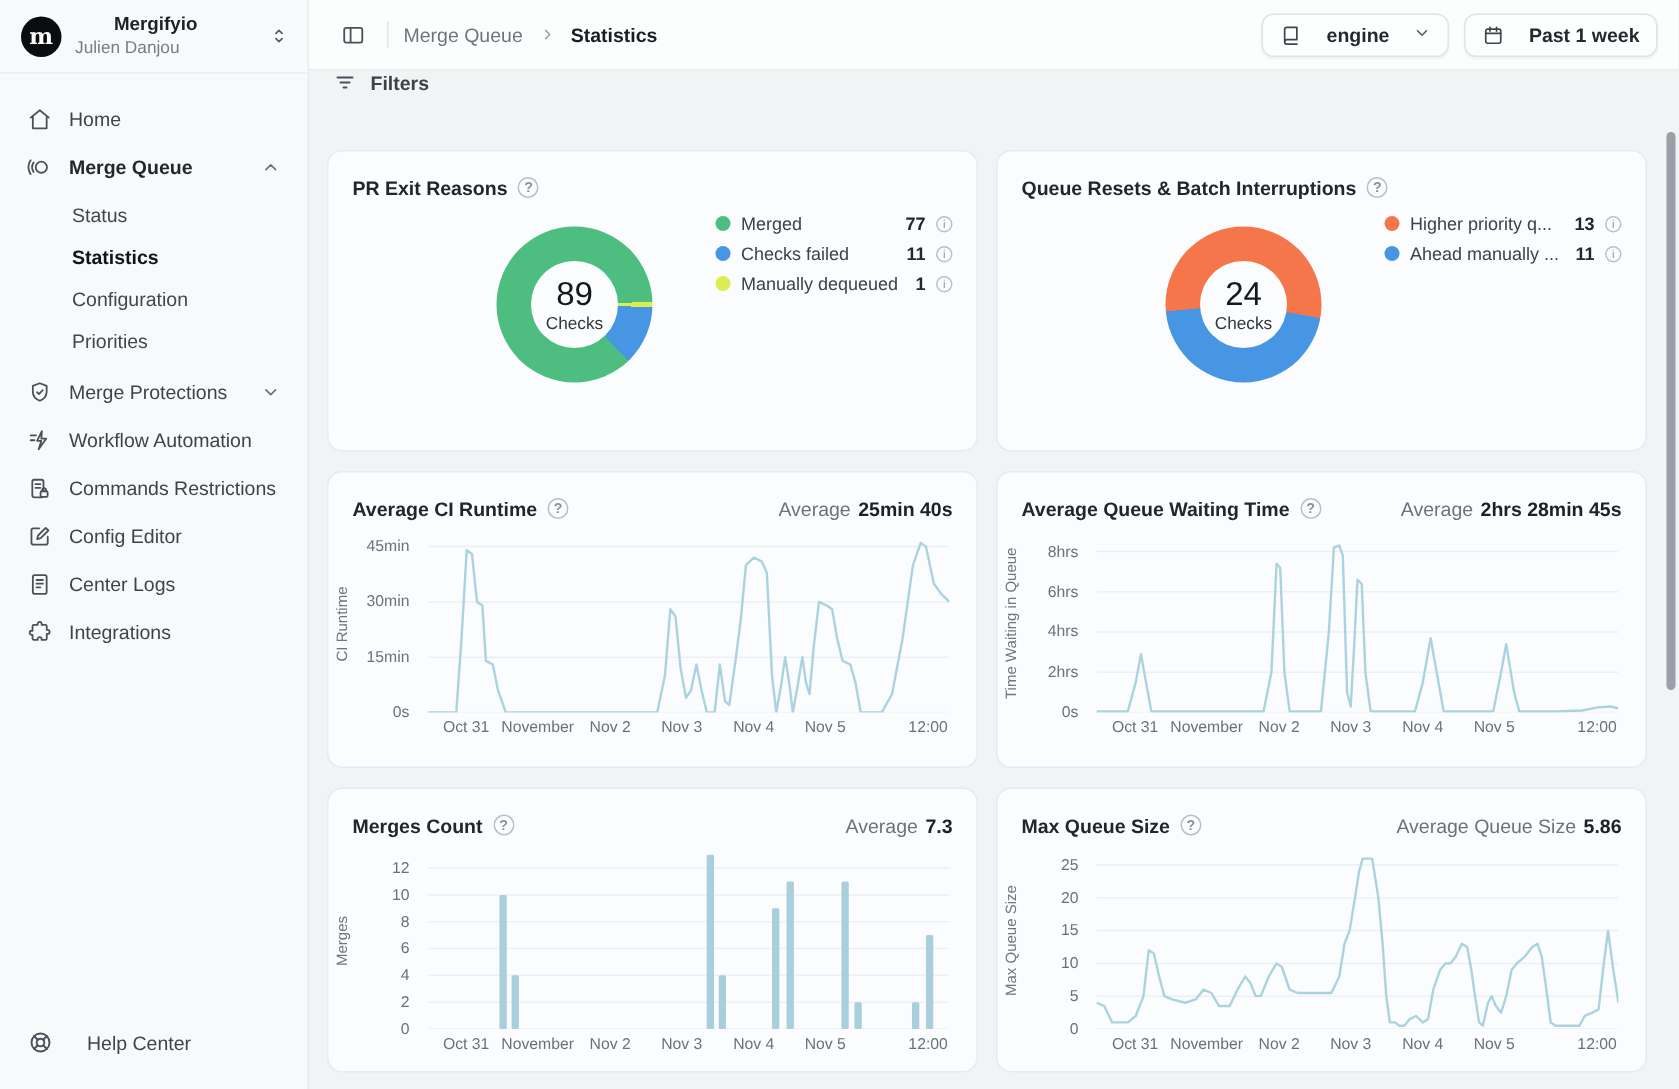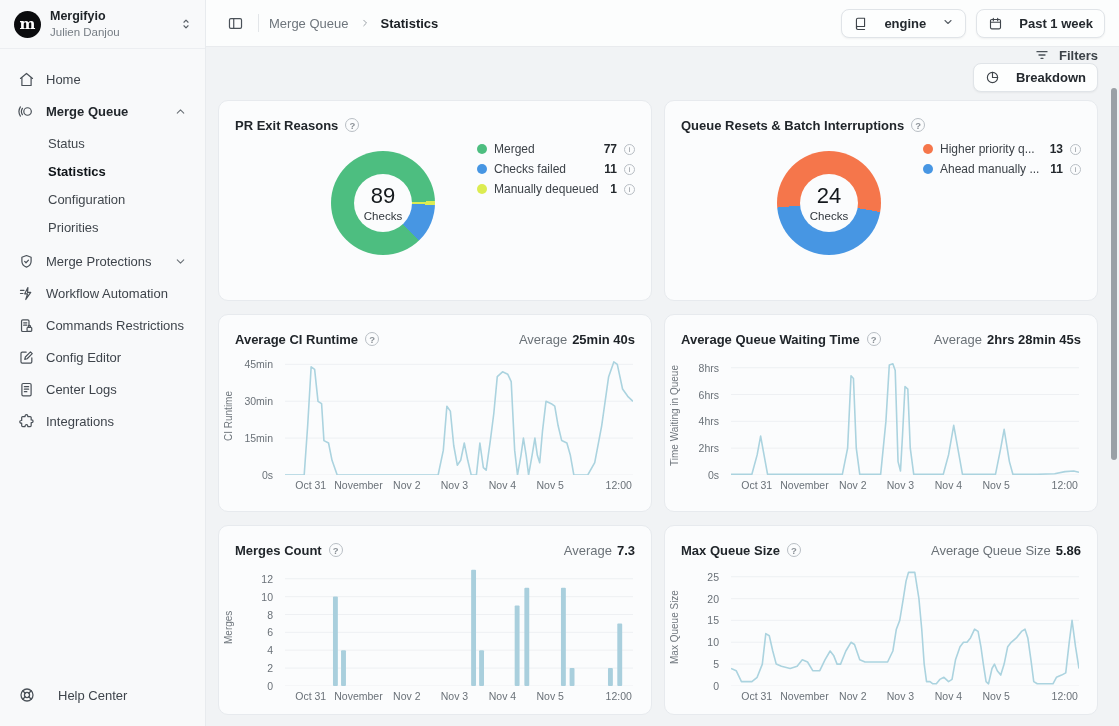"Mergifyio" .org-name { margin-left: none -> 26px }
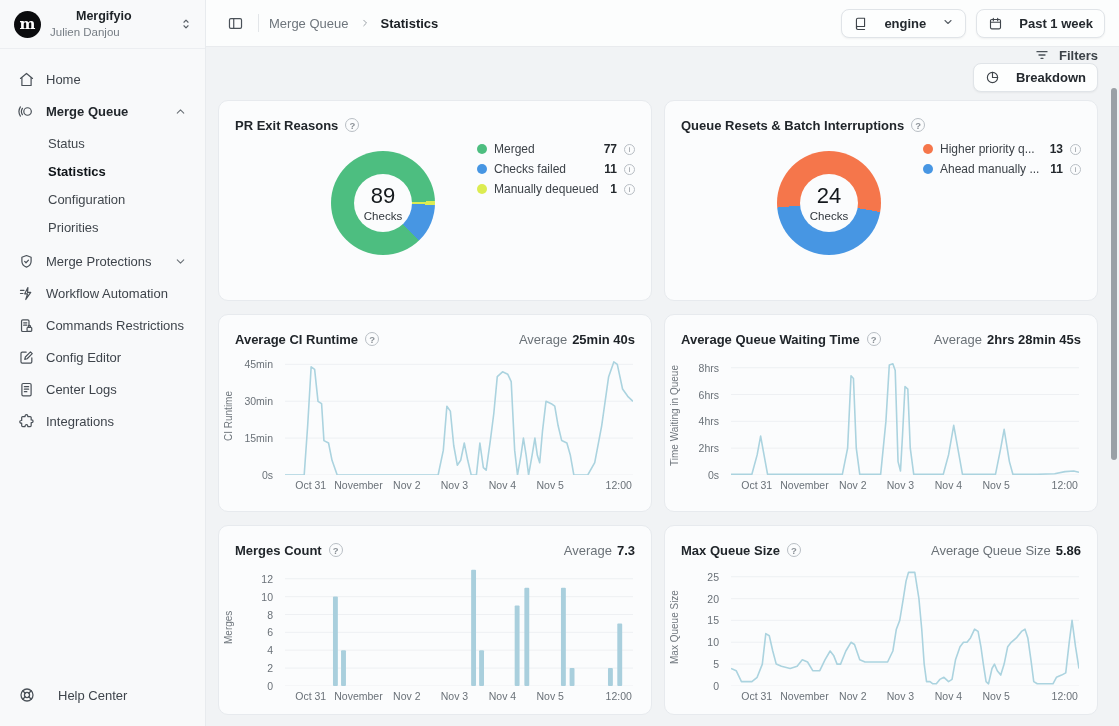"Filters" .toolbar { align-items: flex-end -> flex-start; flex-direction: column -> none }
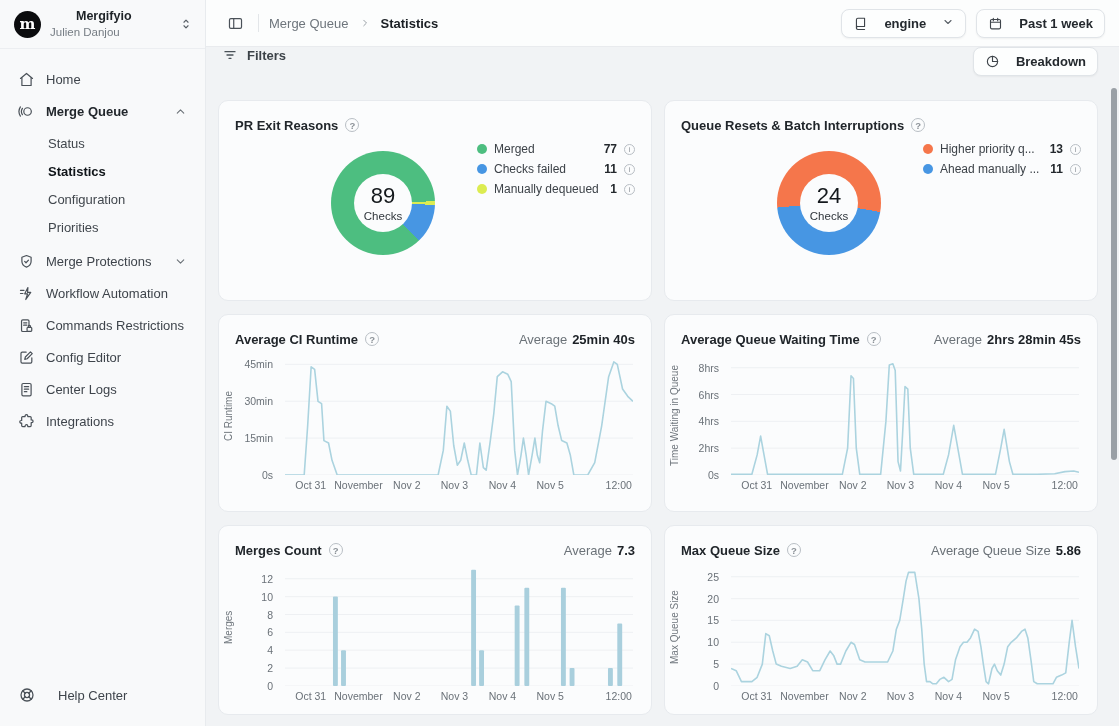"Breakdown" button.btn { html: <button> <svg> <circle></circle> <path></path> </svg> <span>Breakdown</span> </button> -> none }
